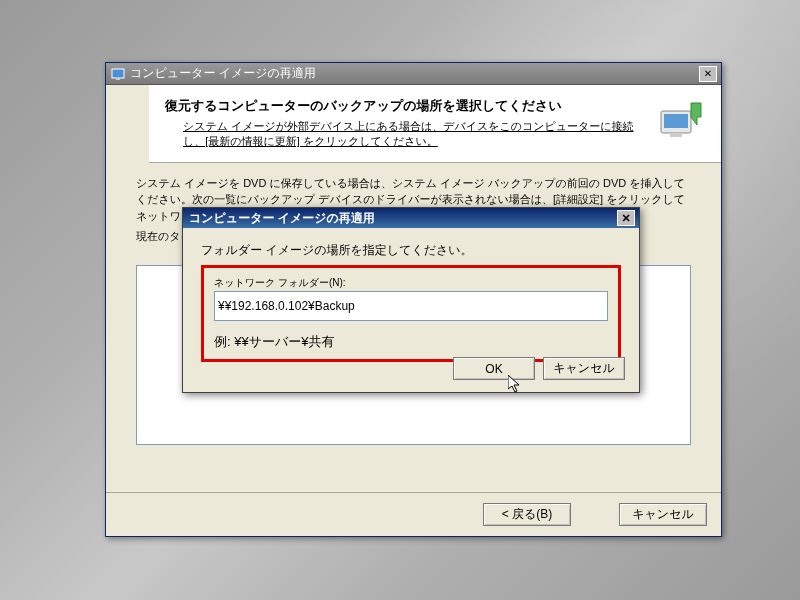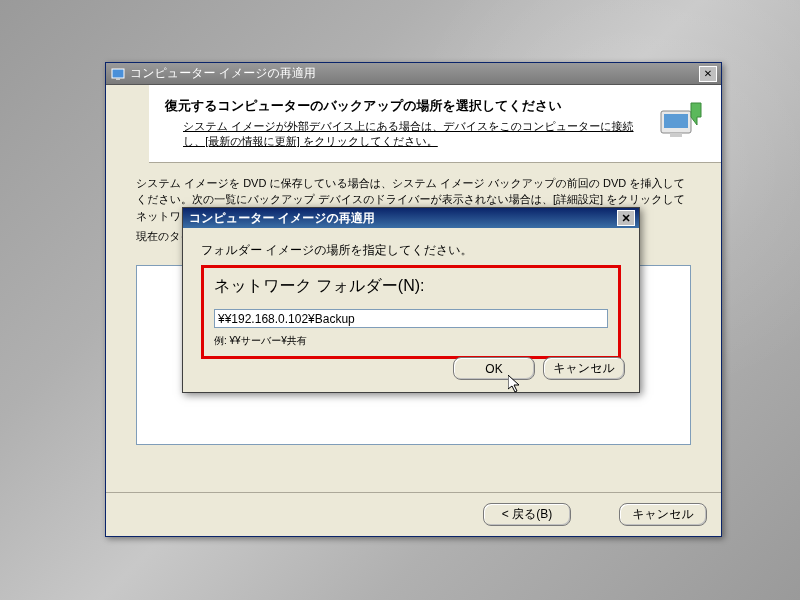"ネットワーク フォルダー(N):" .redbox label { font-size: 16px -> 10px; margin-bottom: 12px -> 1px }
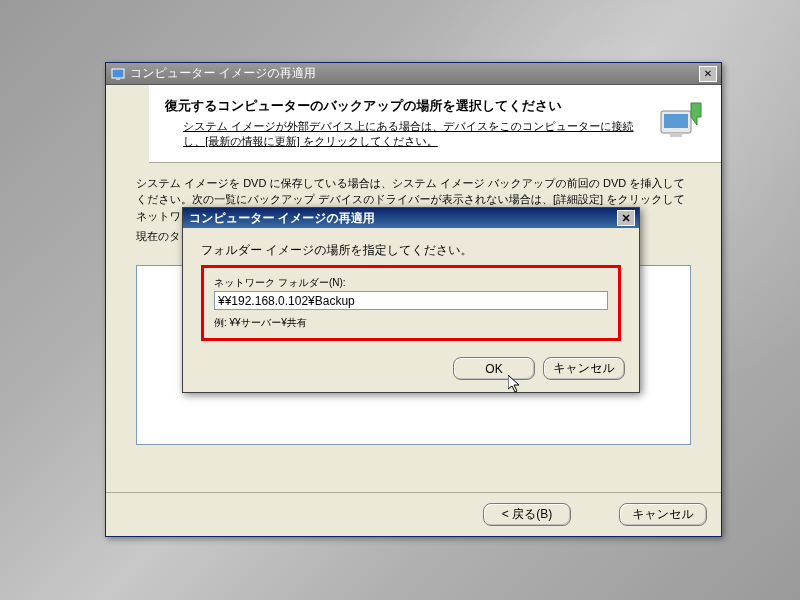"¥¥192.168.0.102¥Backup" .redbox input[type=text] { padding: 3px 3px -> 14px 3px }
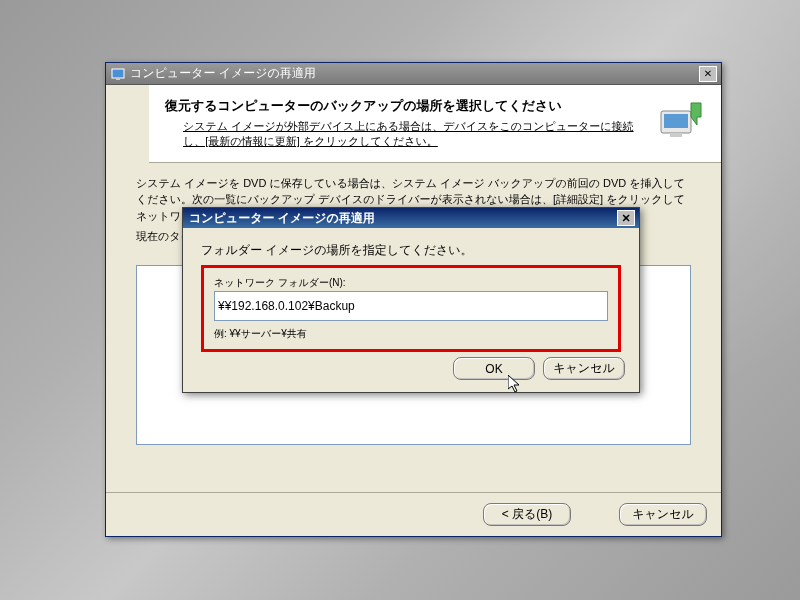"例: ¥¥サーバー¥共有" .redbox .example { font-size: 10px -> 13px; margin-top: 6px -> 12px }
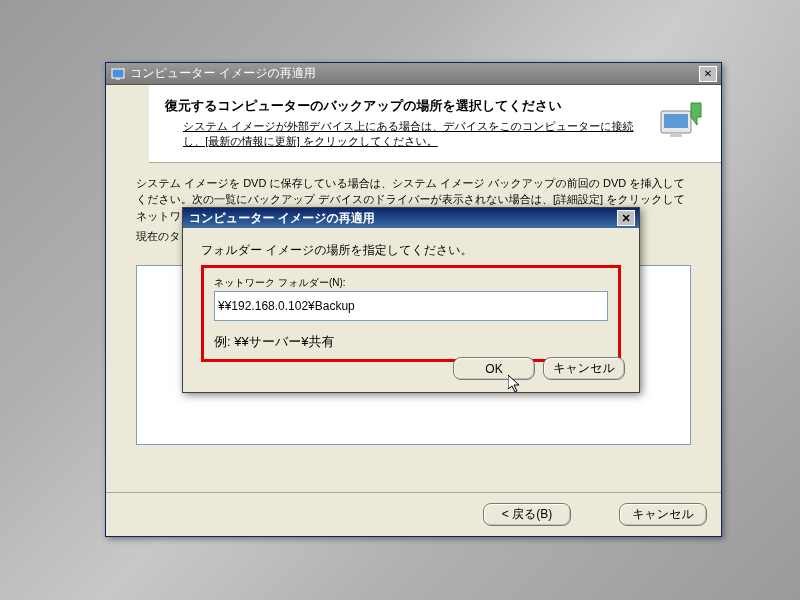"OK" .btn { border-radius: 8px -> 0 }
